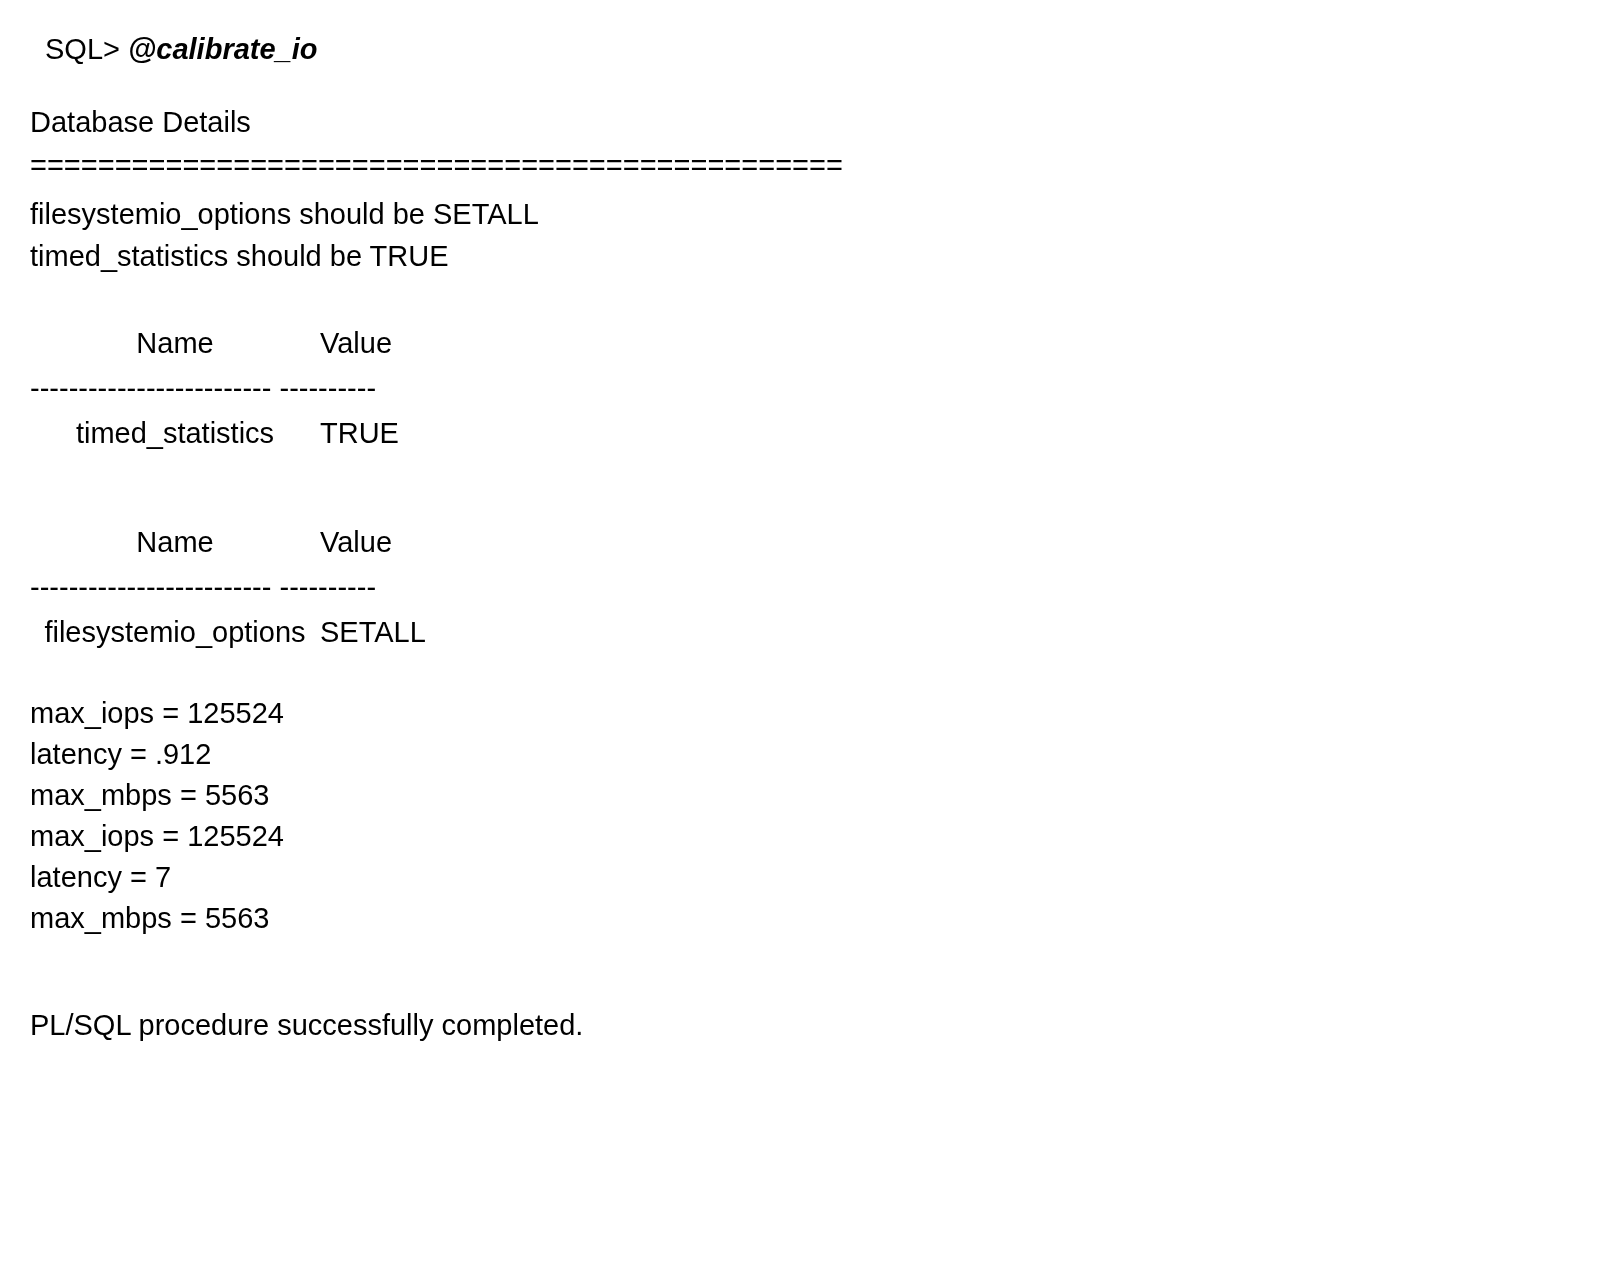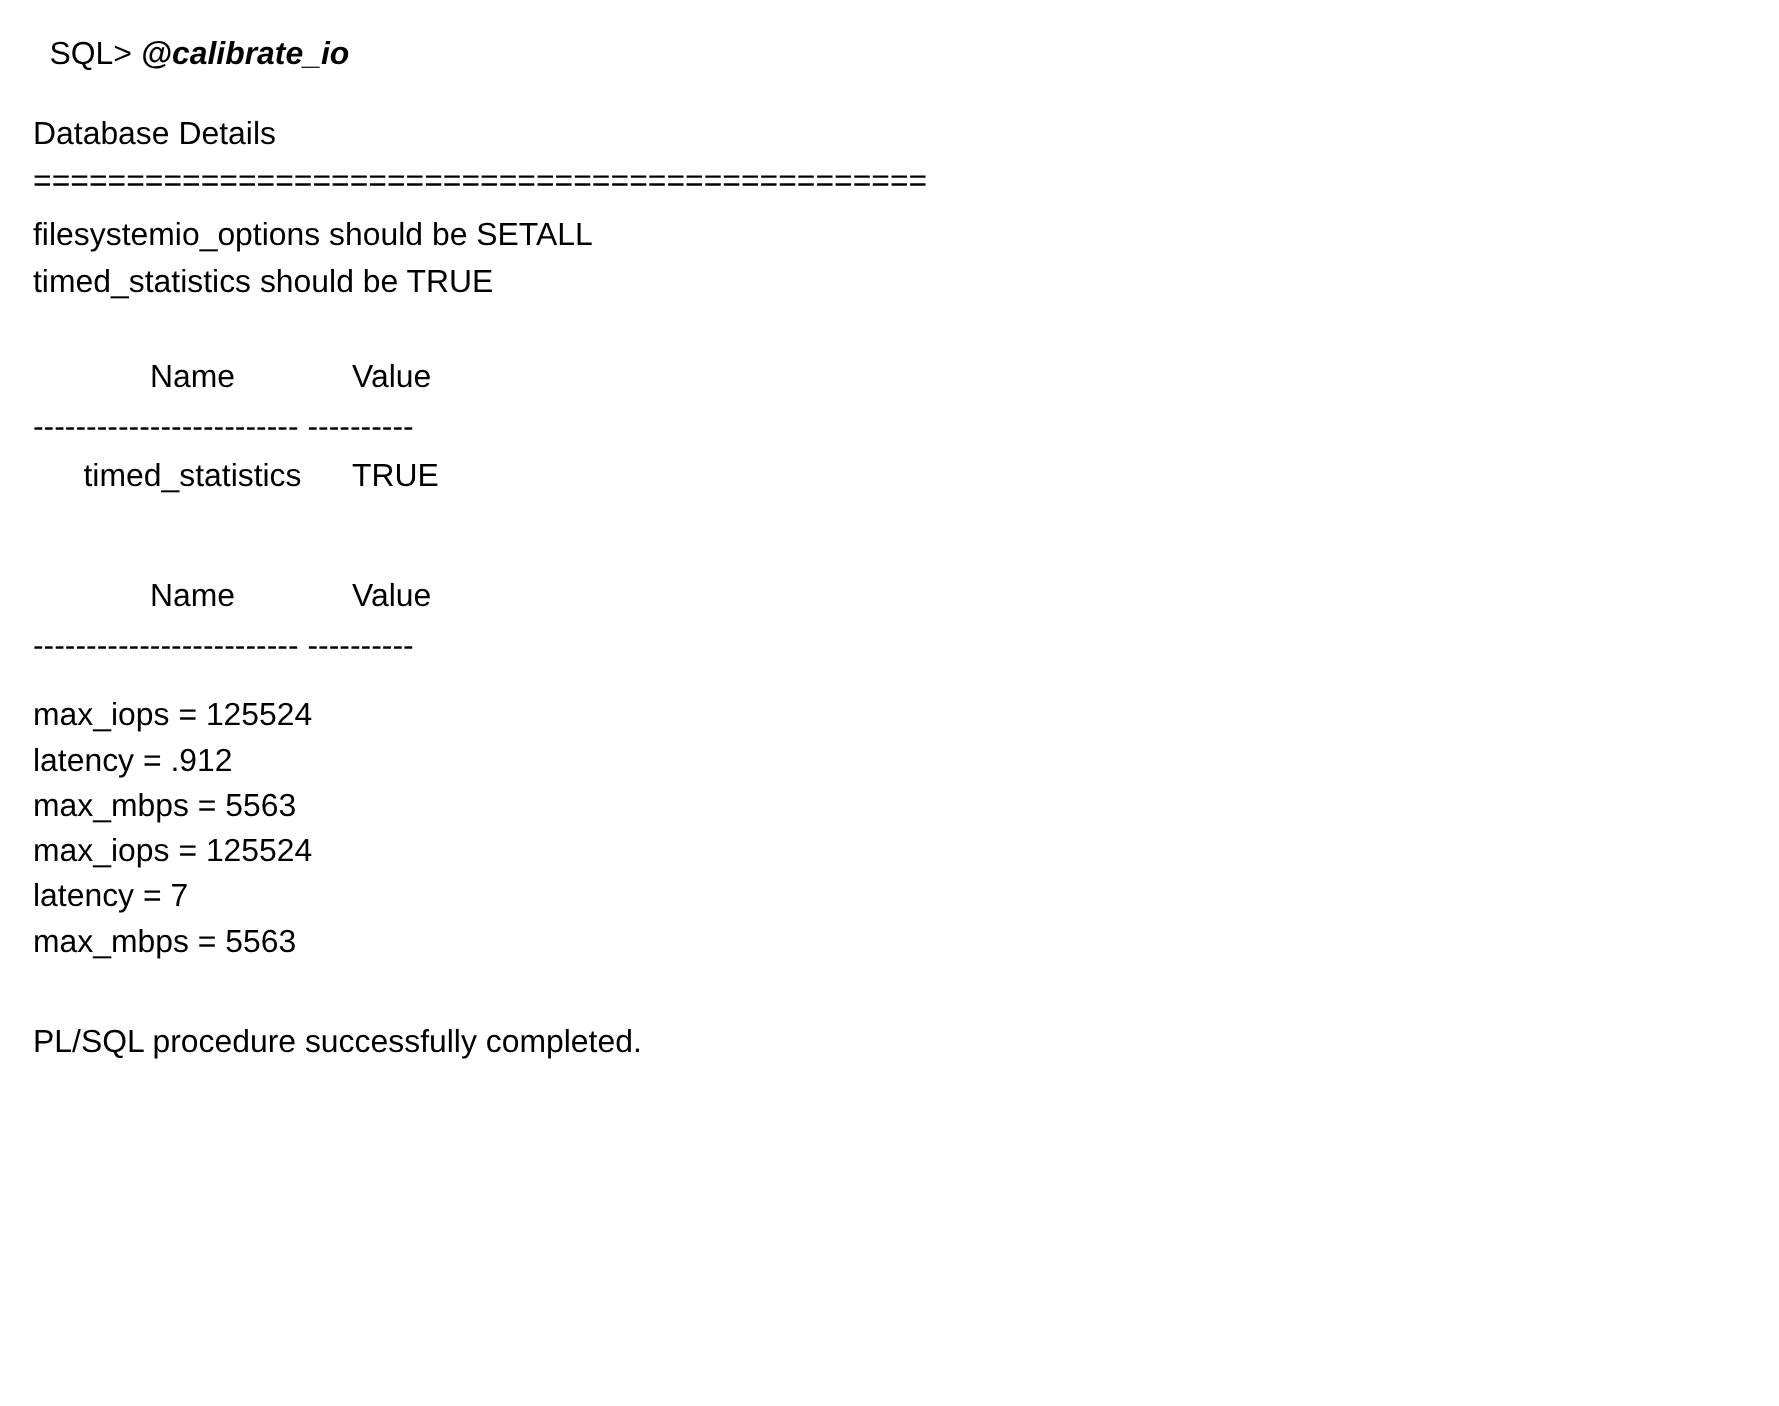"filesystemio_options" div.row { html: none -> <div> <div>filesystemio_options</div> <div>SETALL</div> </div> }
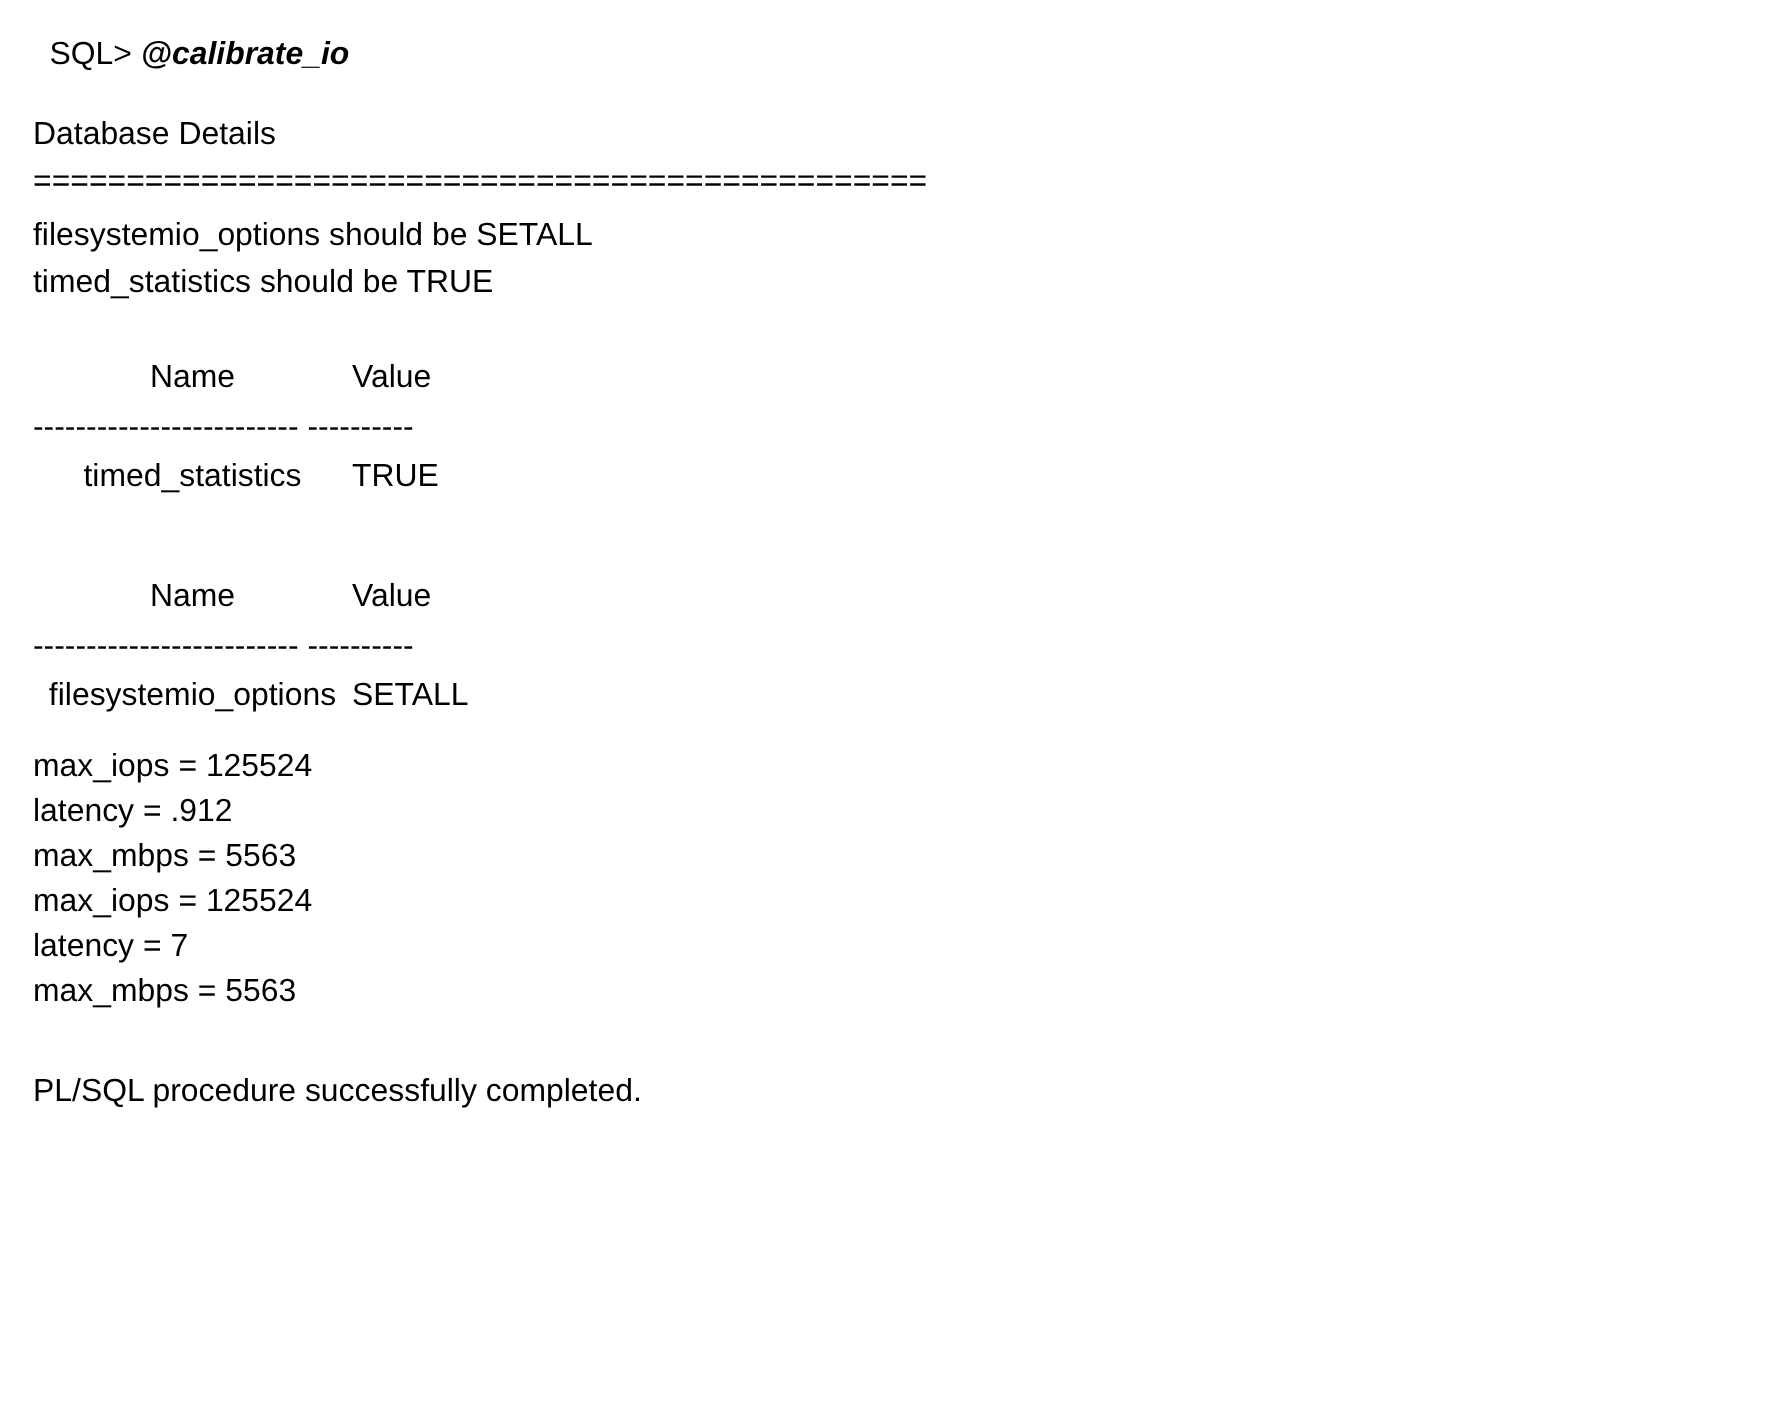"max_iops = 125524" .metrics { margin-top: 24px -> 41px }
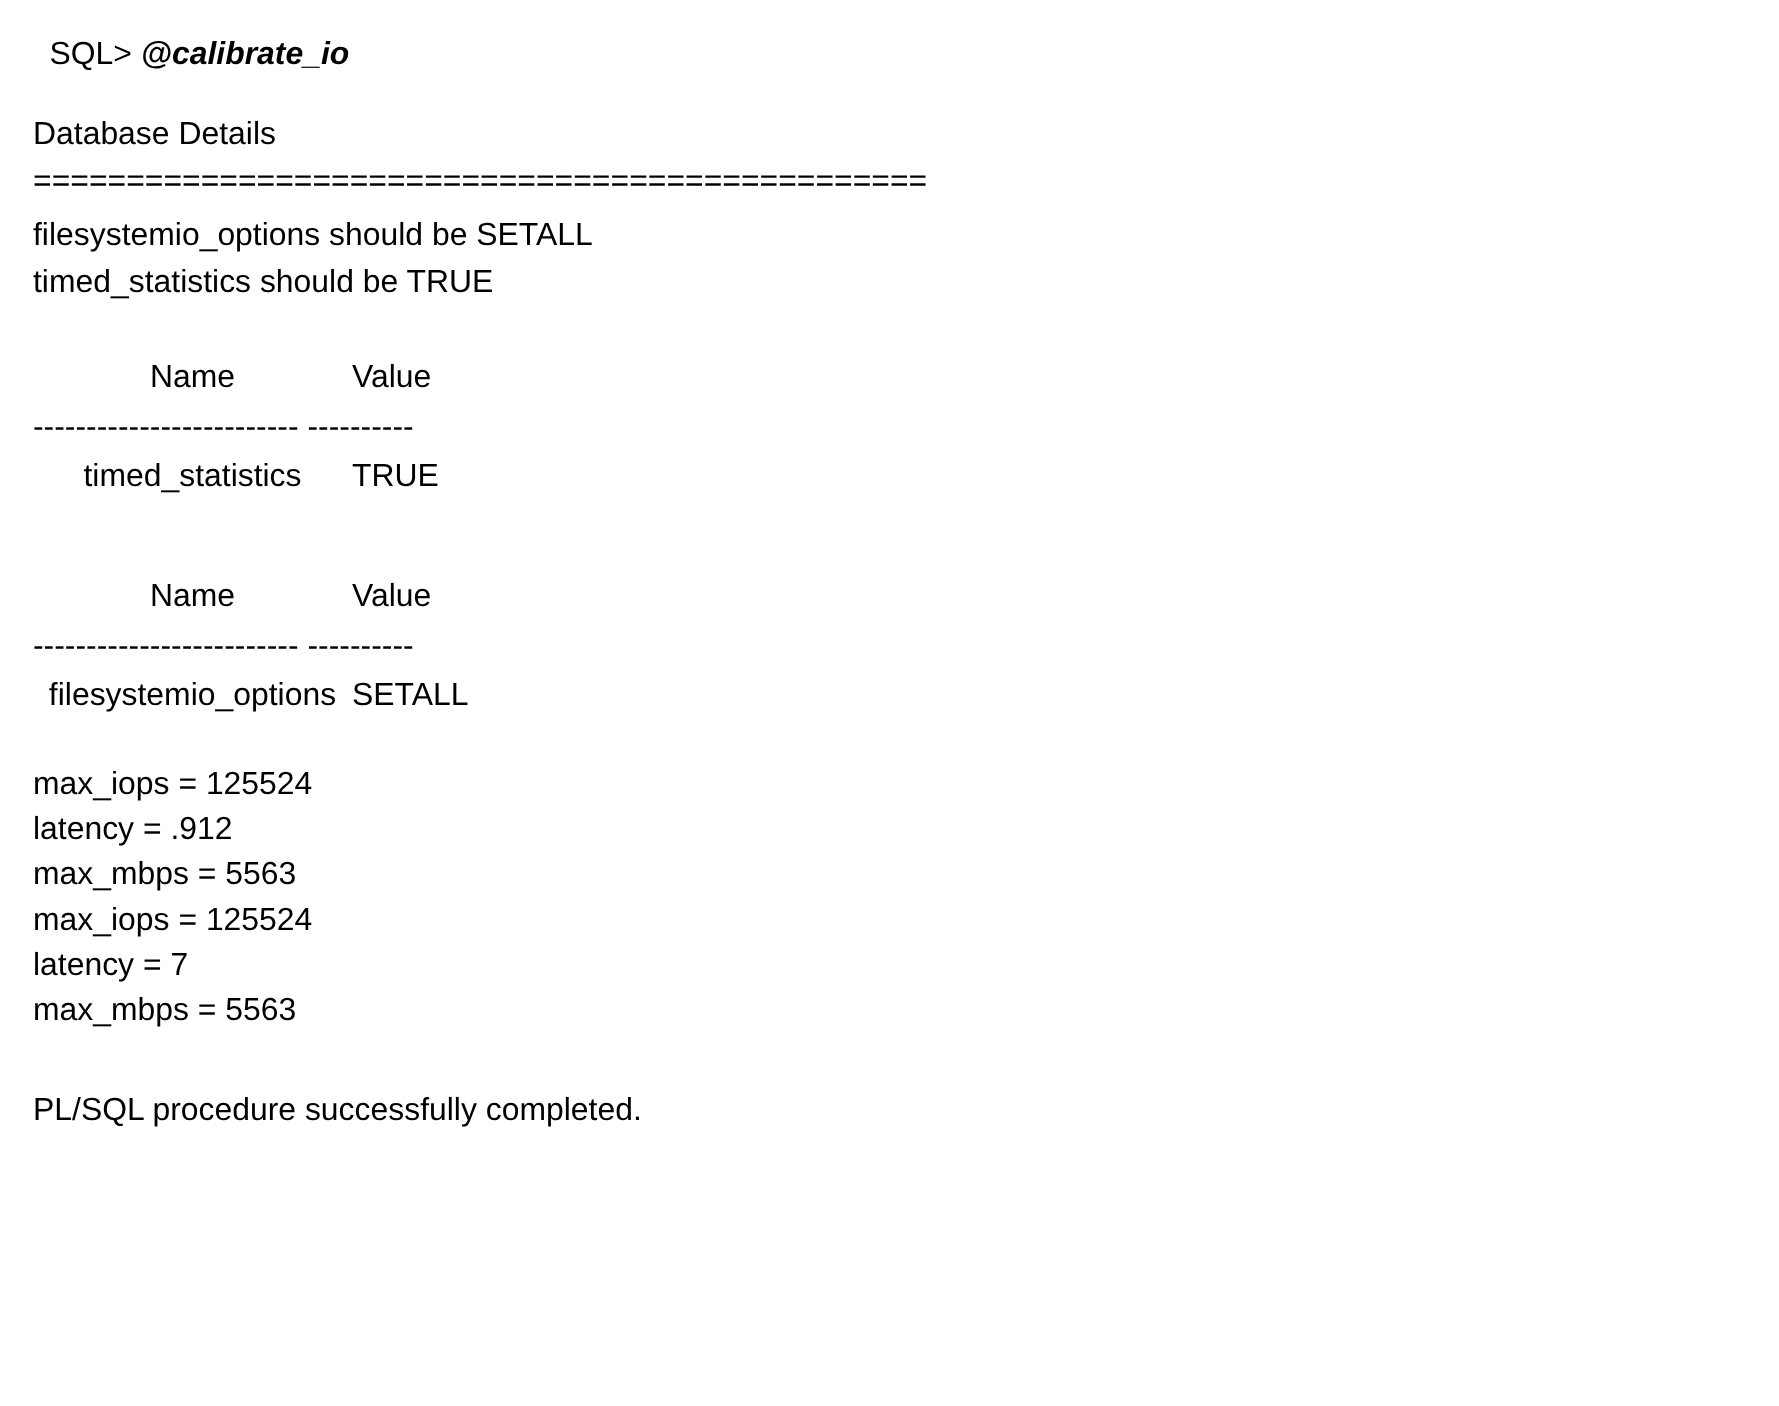"PL/SQL procedure successfully completed." .footer { margin-top: 52px -> 68px }
